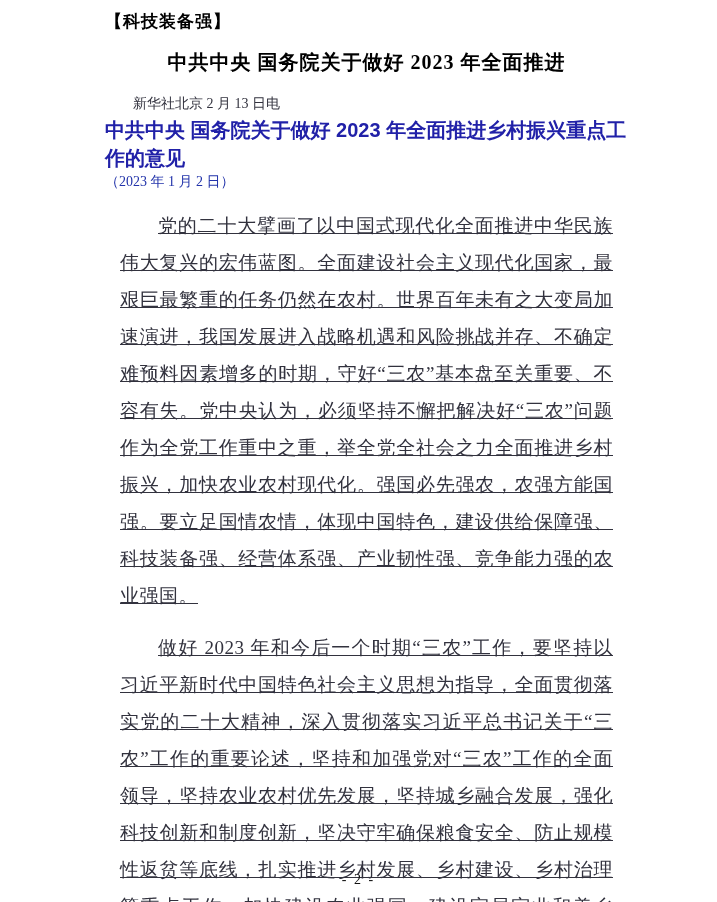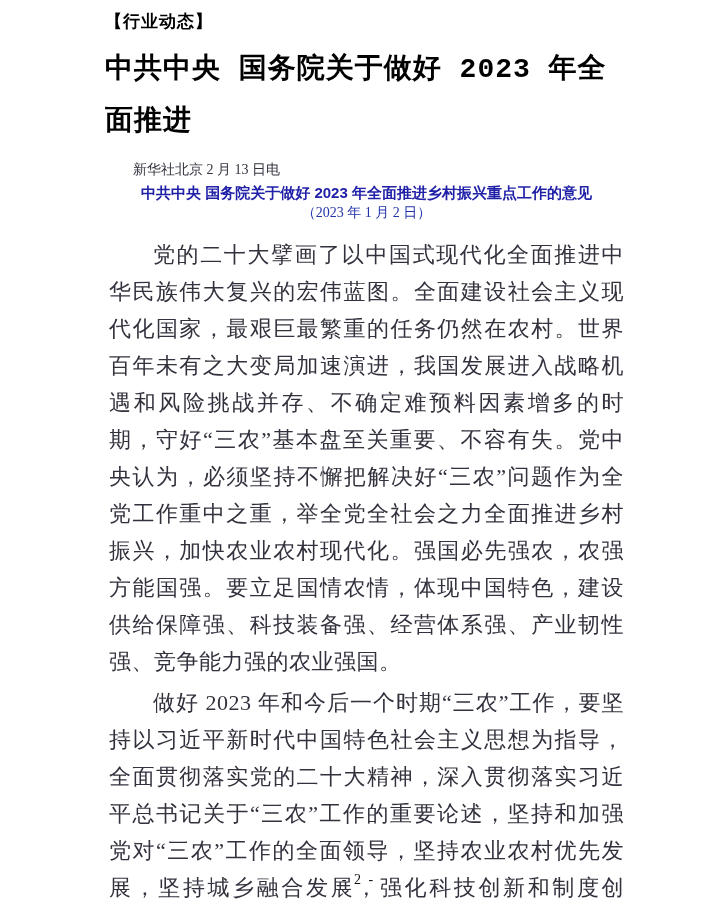"【行业动态】" div.section-tag { text: 行业动态 -> 科技装备强 }
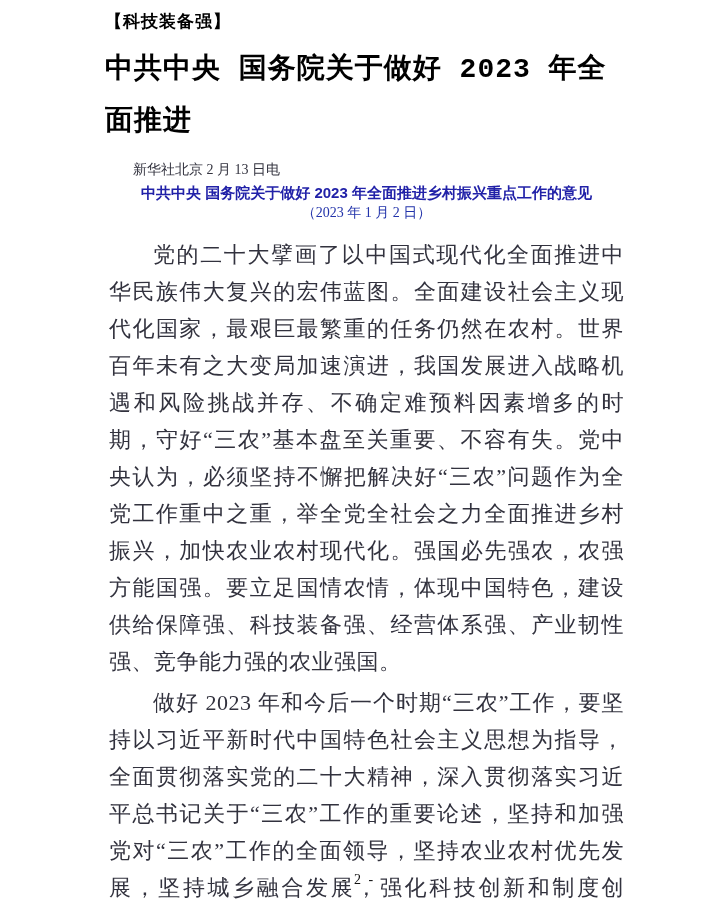"中共中央 国务院关于做好 2023 年全面推进" .main-title { font-family: Liberation Mono, monospace -> Liberation Serif, serif; font-size: 28px -> 20px; text-align: none -> center }
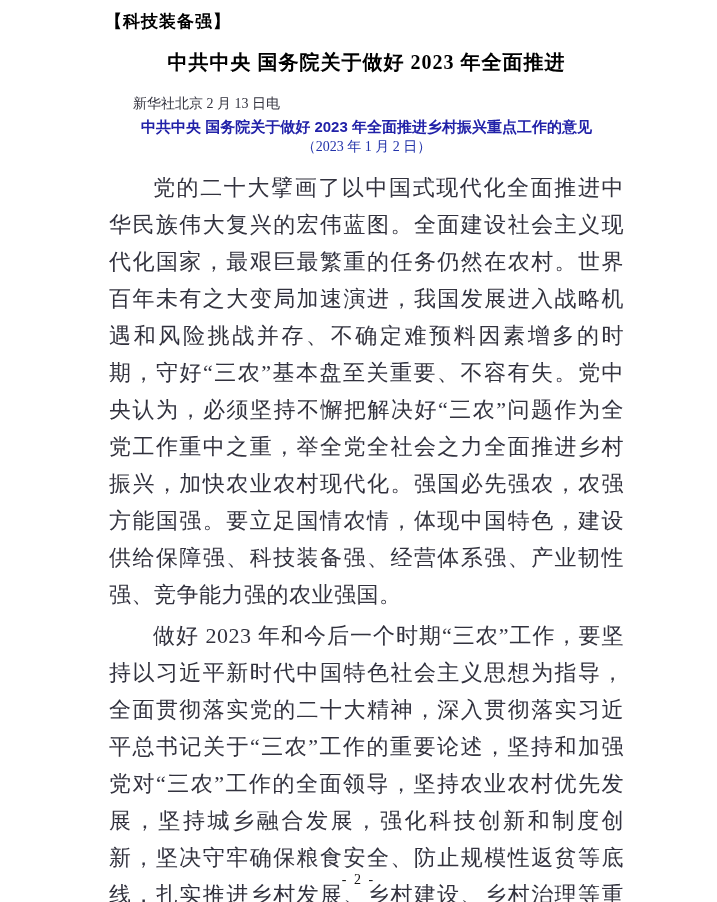"中共中央 国务院关于做好 2023 年全面推进乡村振兴重点工作的意见" .doc-subtitle { font-size: 15px -> 20px; text-align: center -> none }
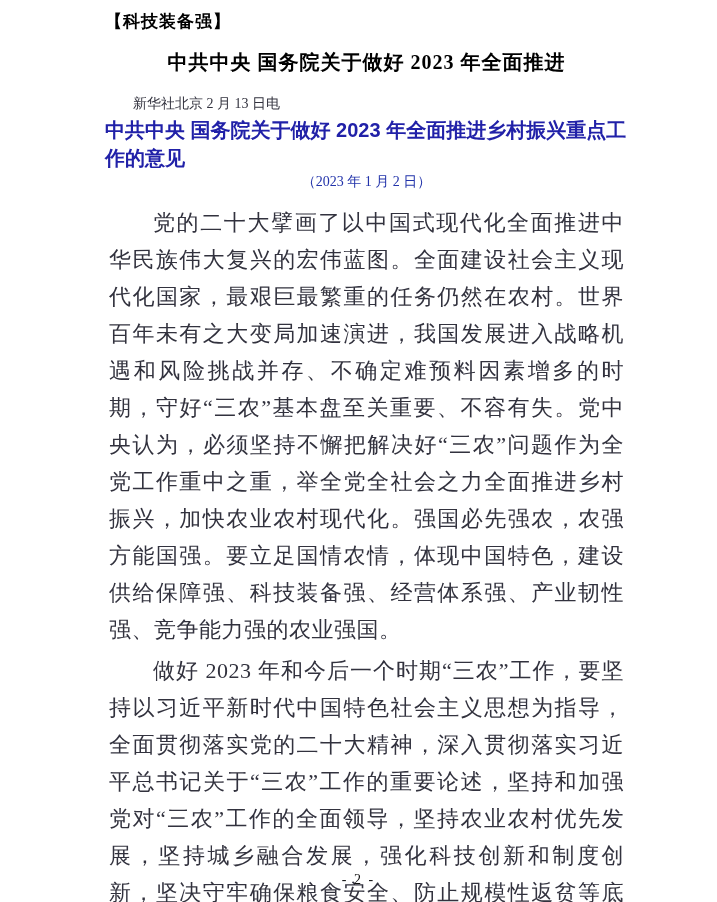"（2023 年 1 月 2" .doc-date { text-align: center -> left }
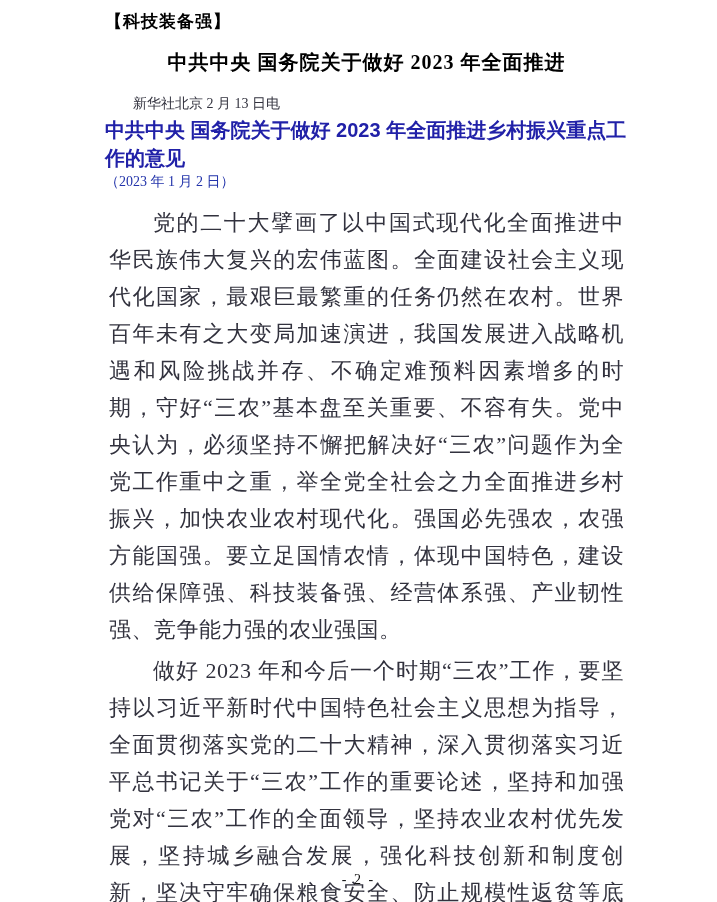"党的二十大擘画了以中国式现代化全面推进中华民族伟大复兴的宏伟蓝图。全面建设社会主" .body-para { font-size: 22px -> 19px; margin: 4px -> 15px; text-decoration: none -> underline }
